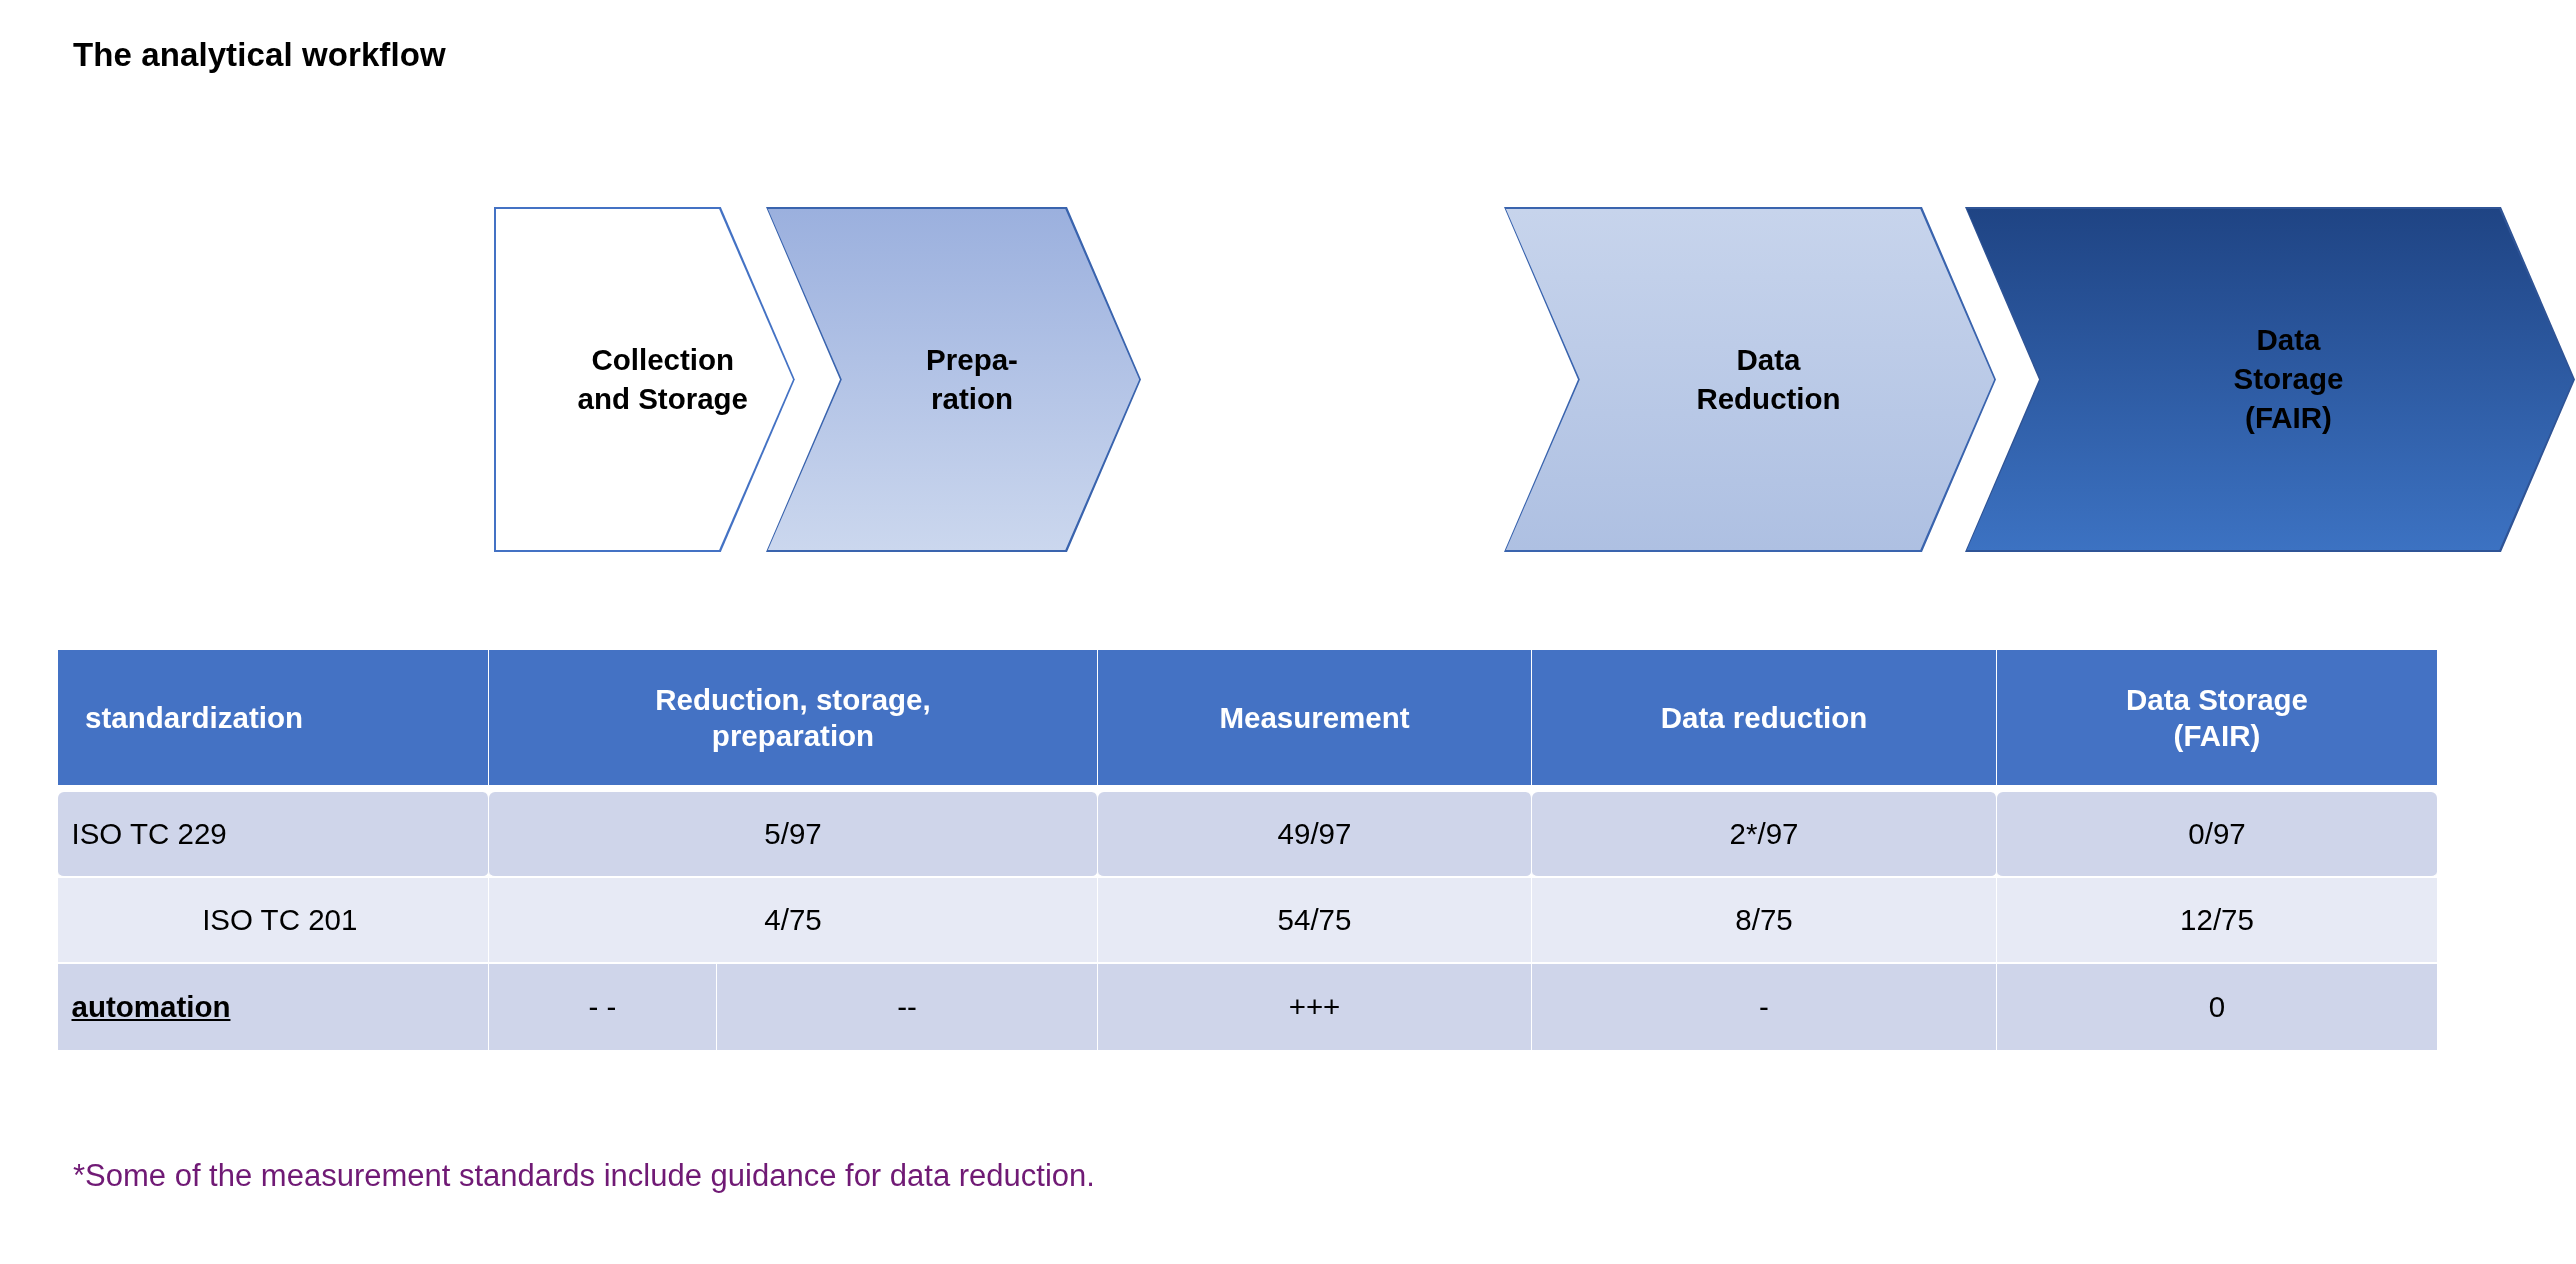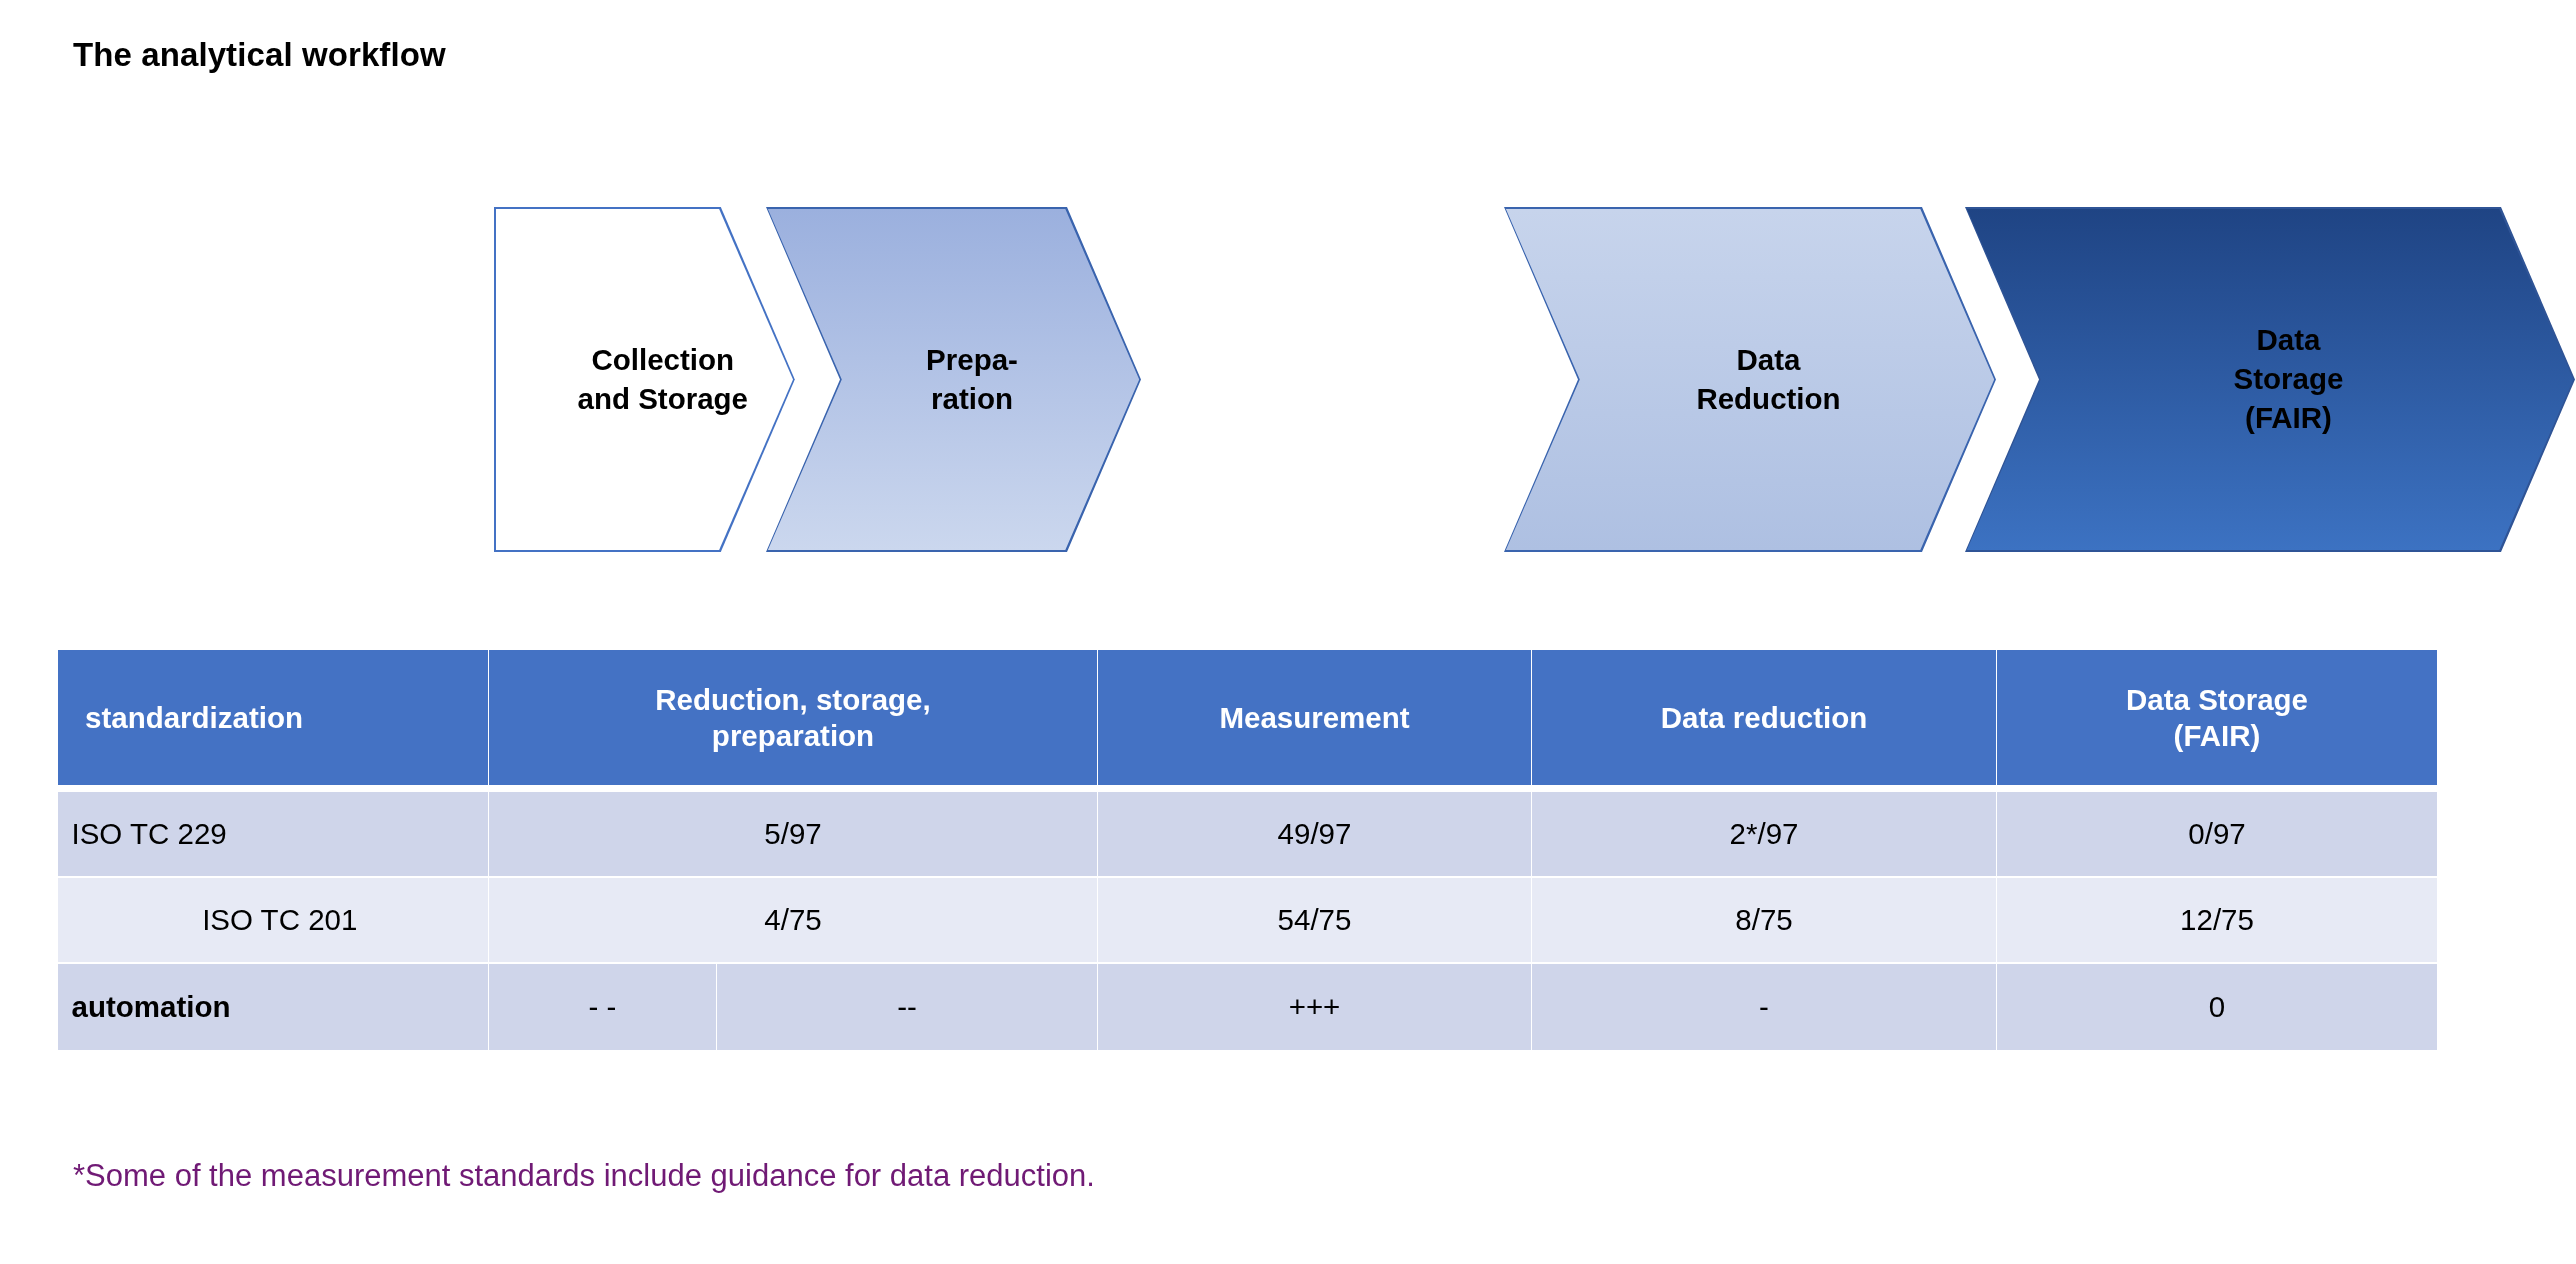"ISO TC 229" #wf-table tbody tr.row-dark td { border-radius: none -> 6px }
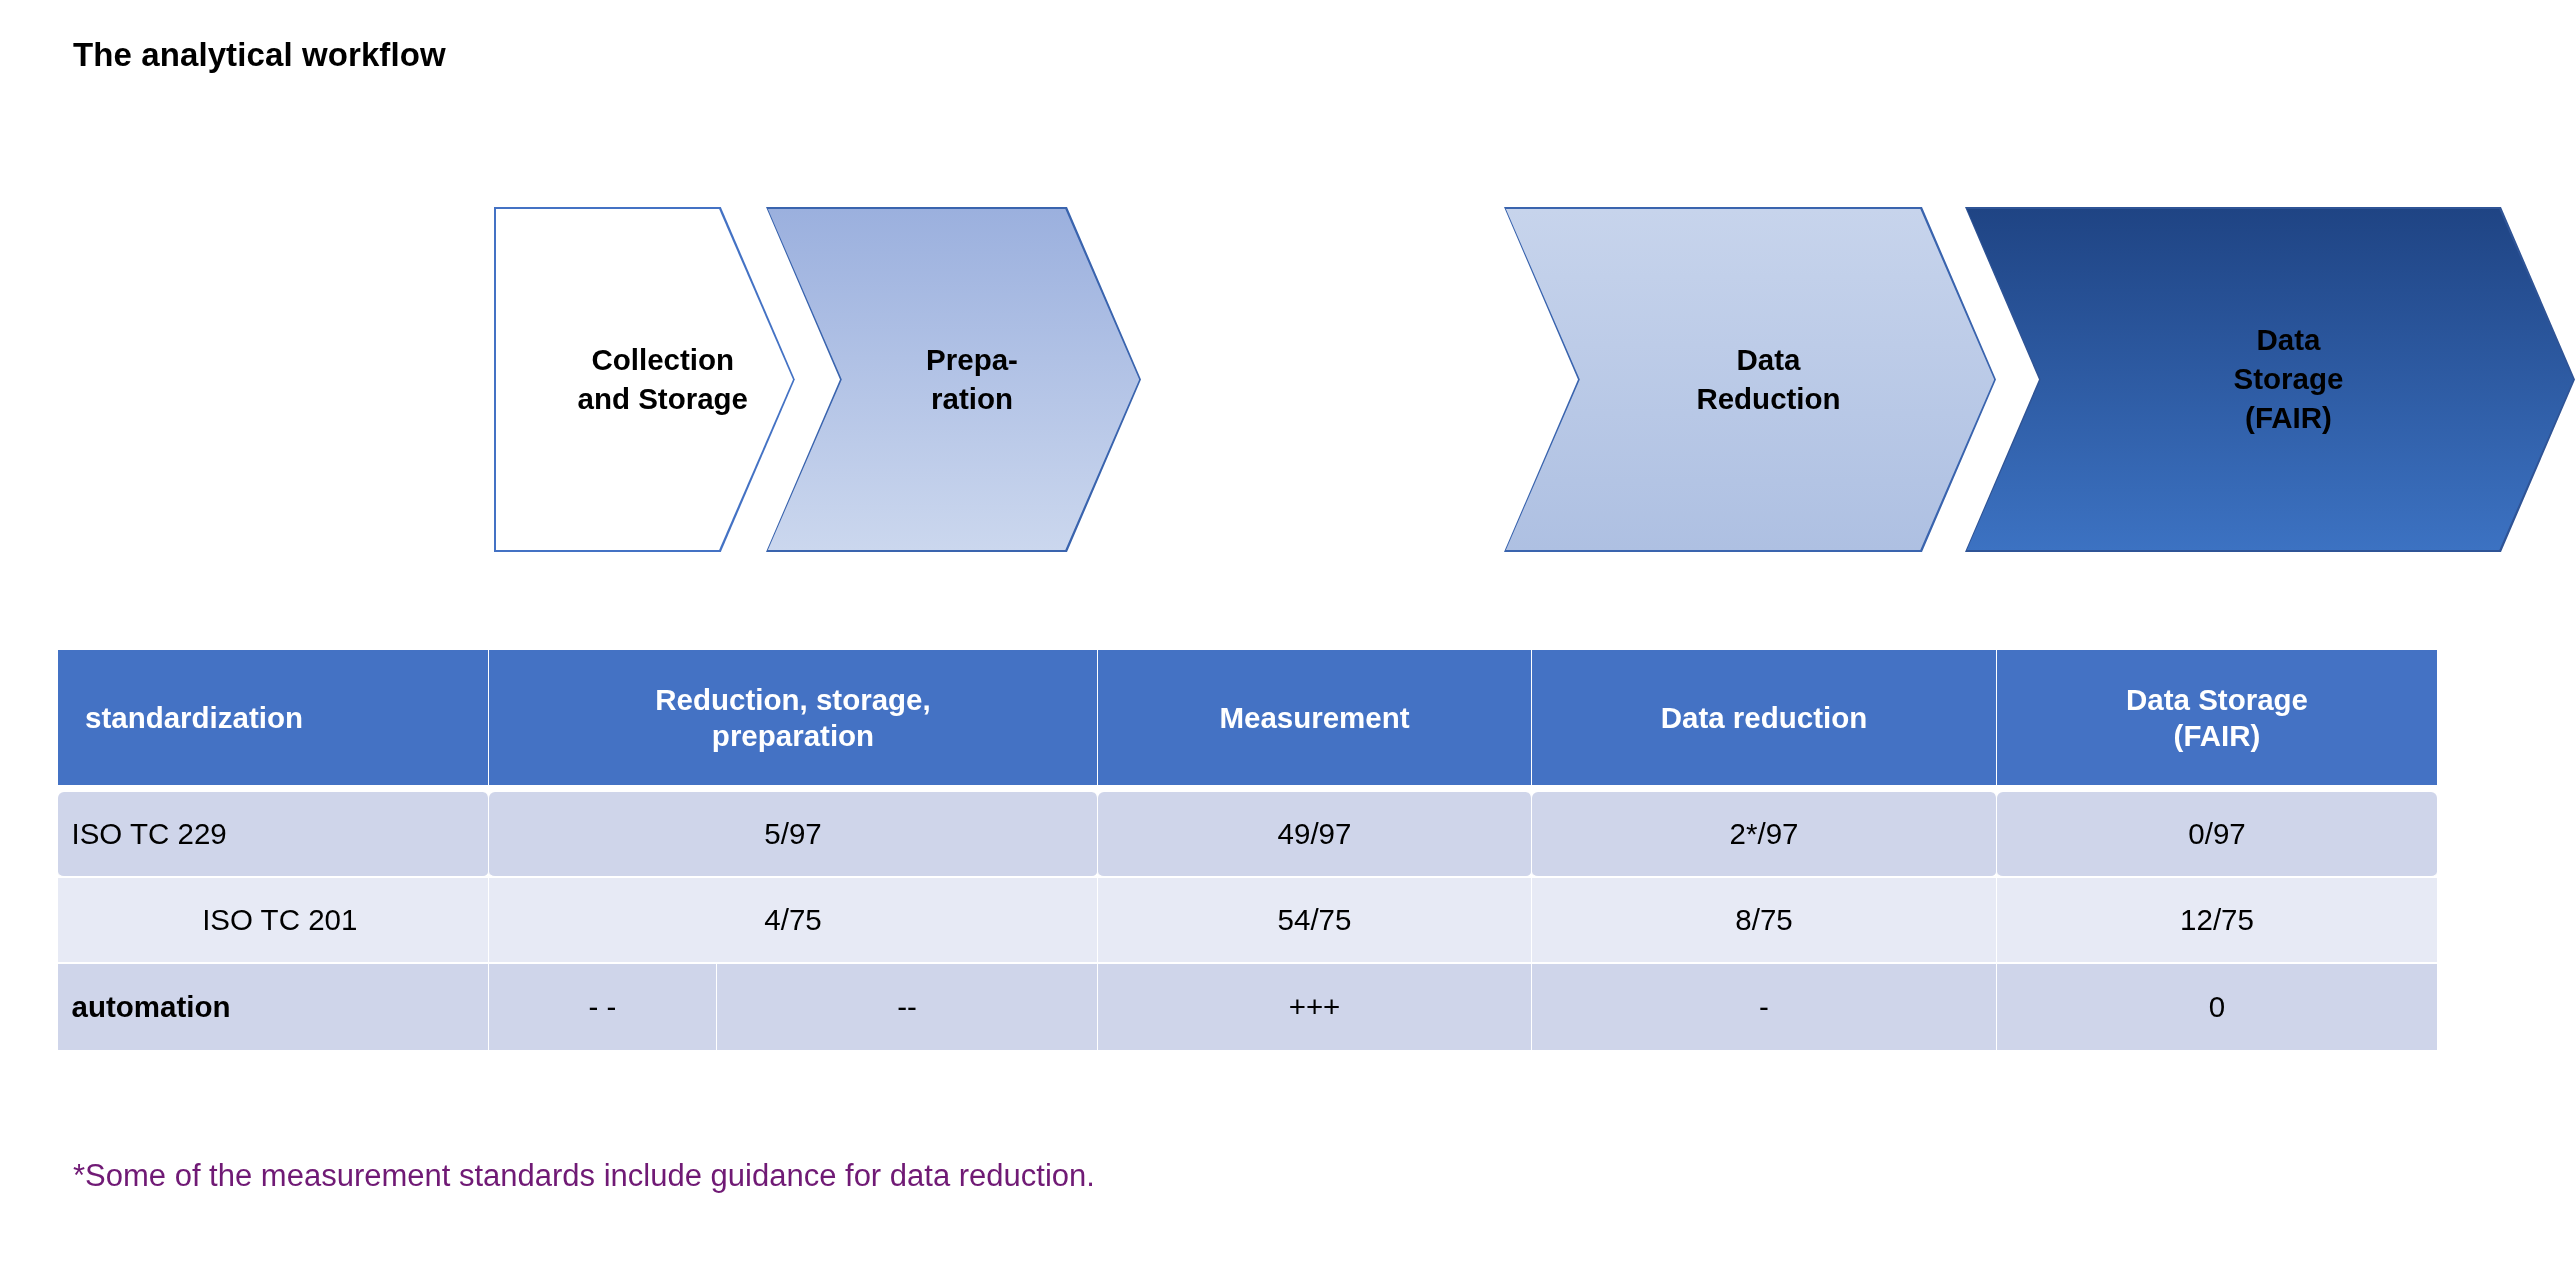"automation" #wf-table tbody tr.row-auto td.cell-left { text-decoration: none -> underline }
